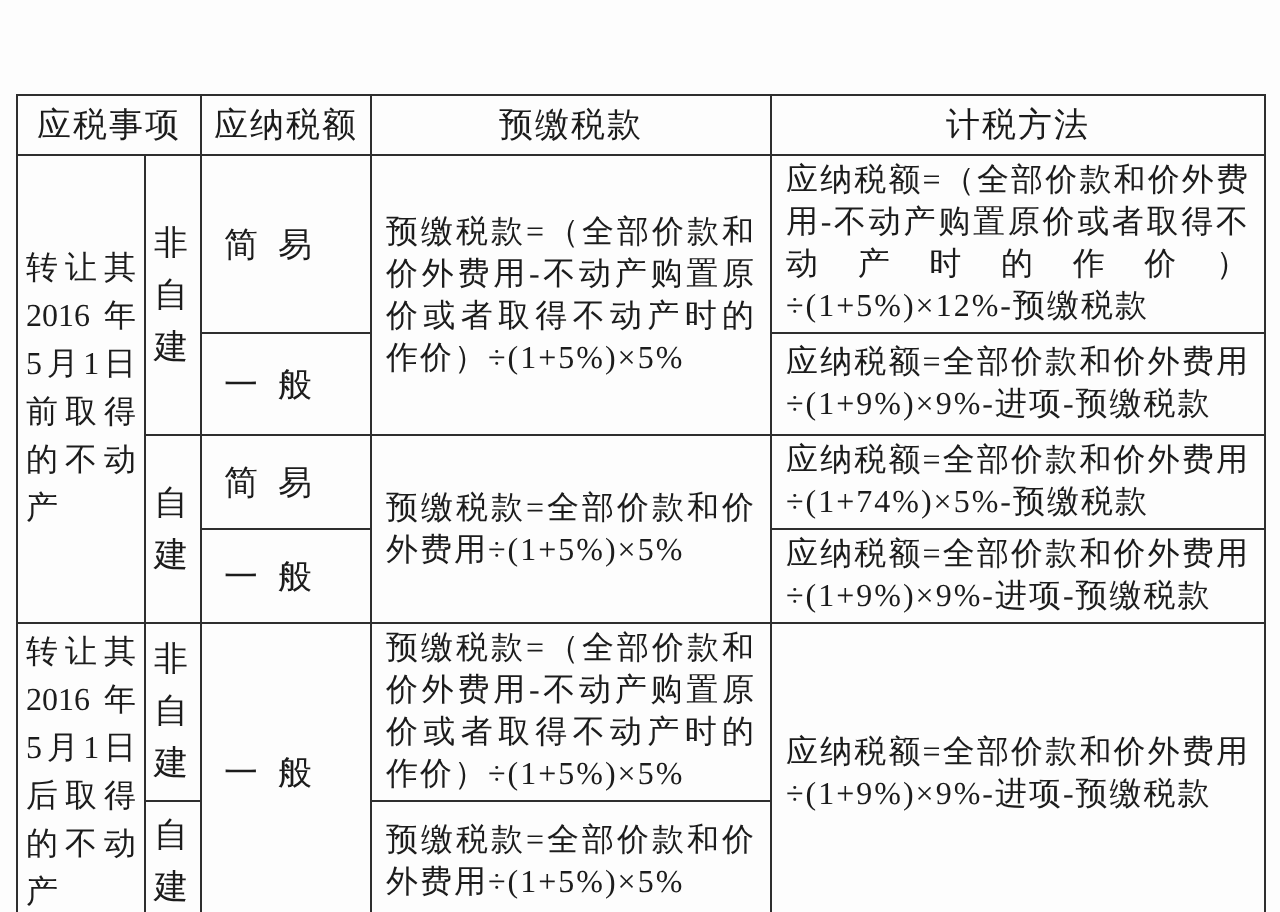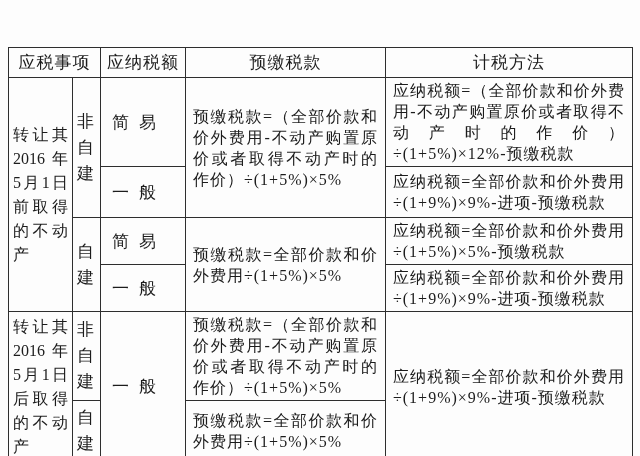"应纳税额=全部价款和价外费用÷(1+5%)×5%-预缴税款" td.c-formula { text: 1+5% -> 1+74% }
